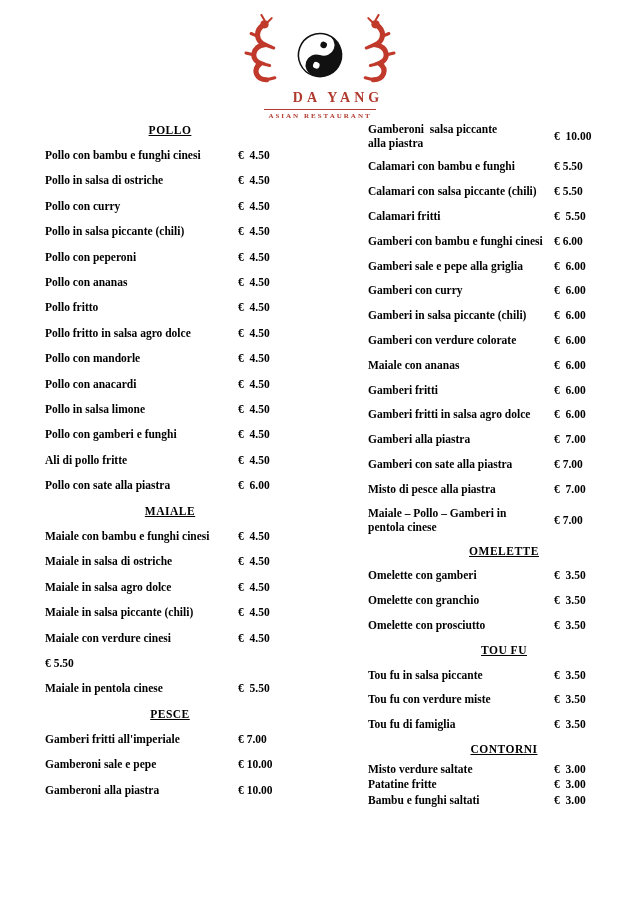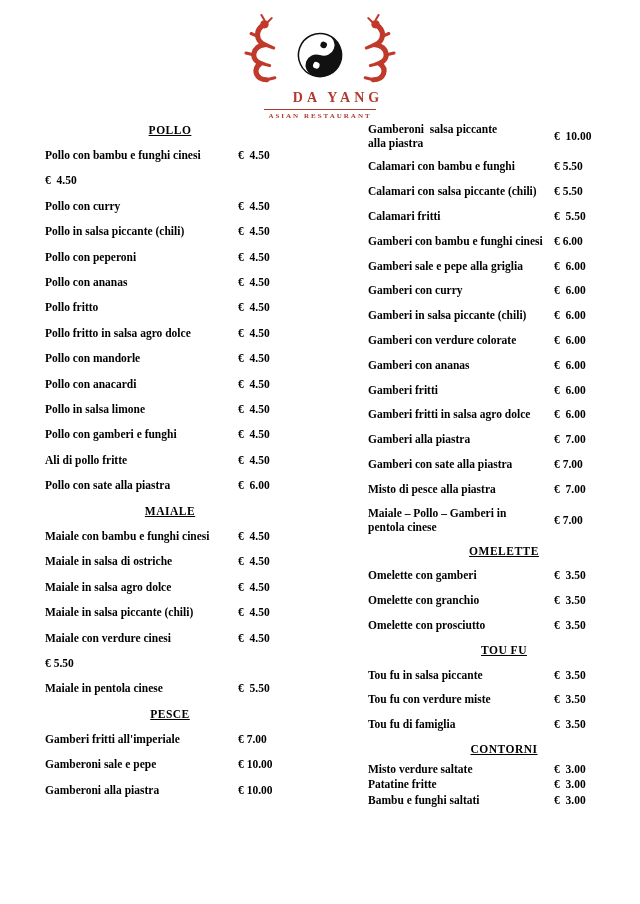"Pollo in salsa di ostriche" span.item-name { html: none -> <span>Pollo in salsa di ostriche</span> }
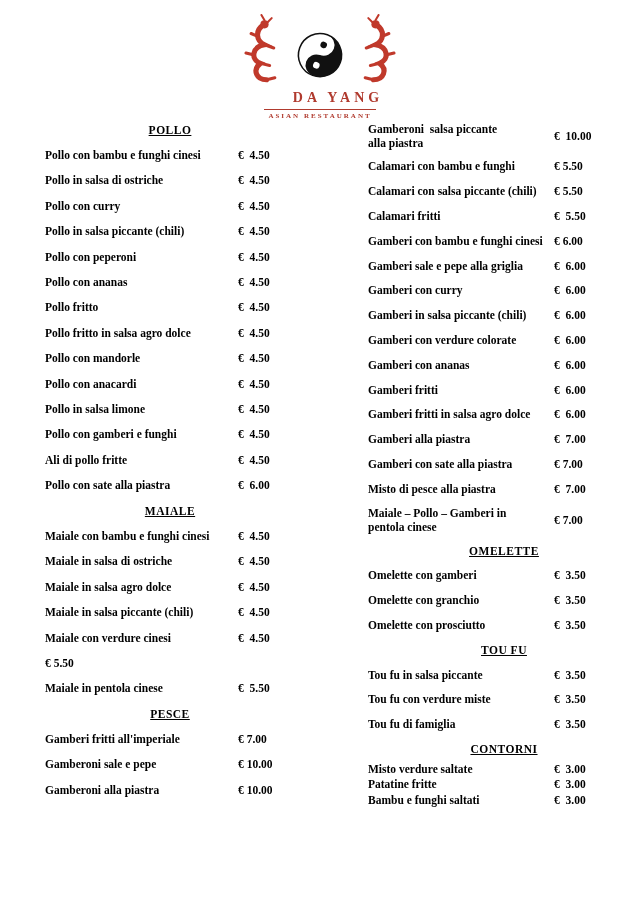"Gamberi con ananas" span.item-name { text: Gamberi -> Maiale }
